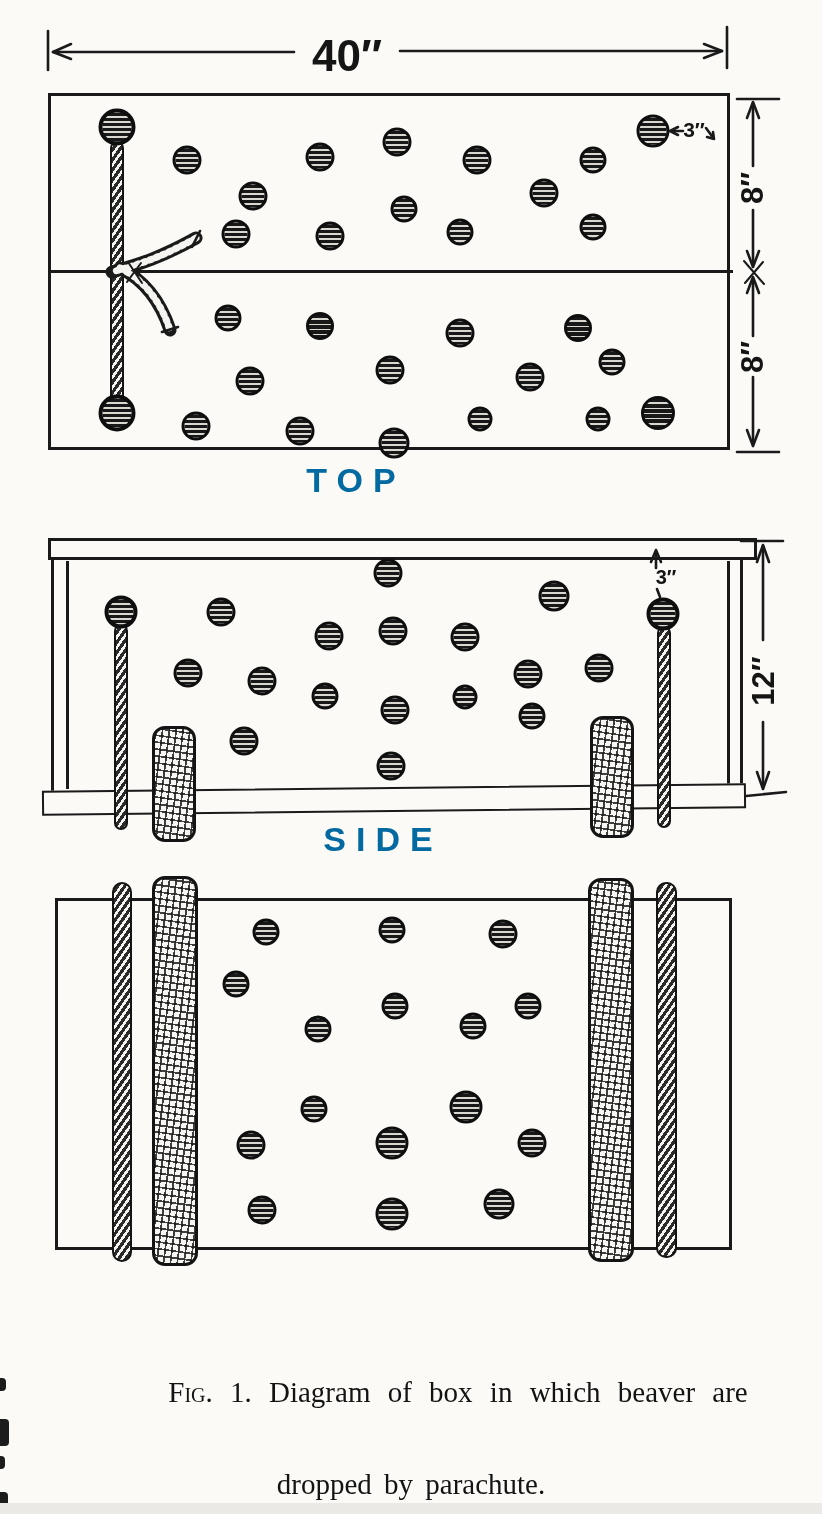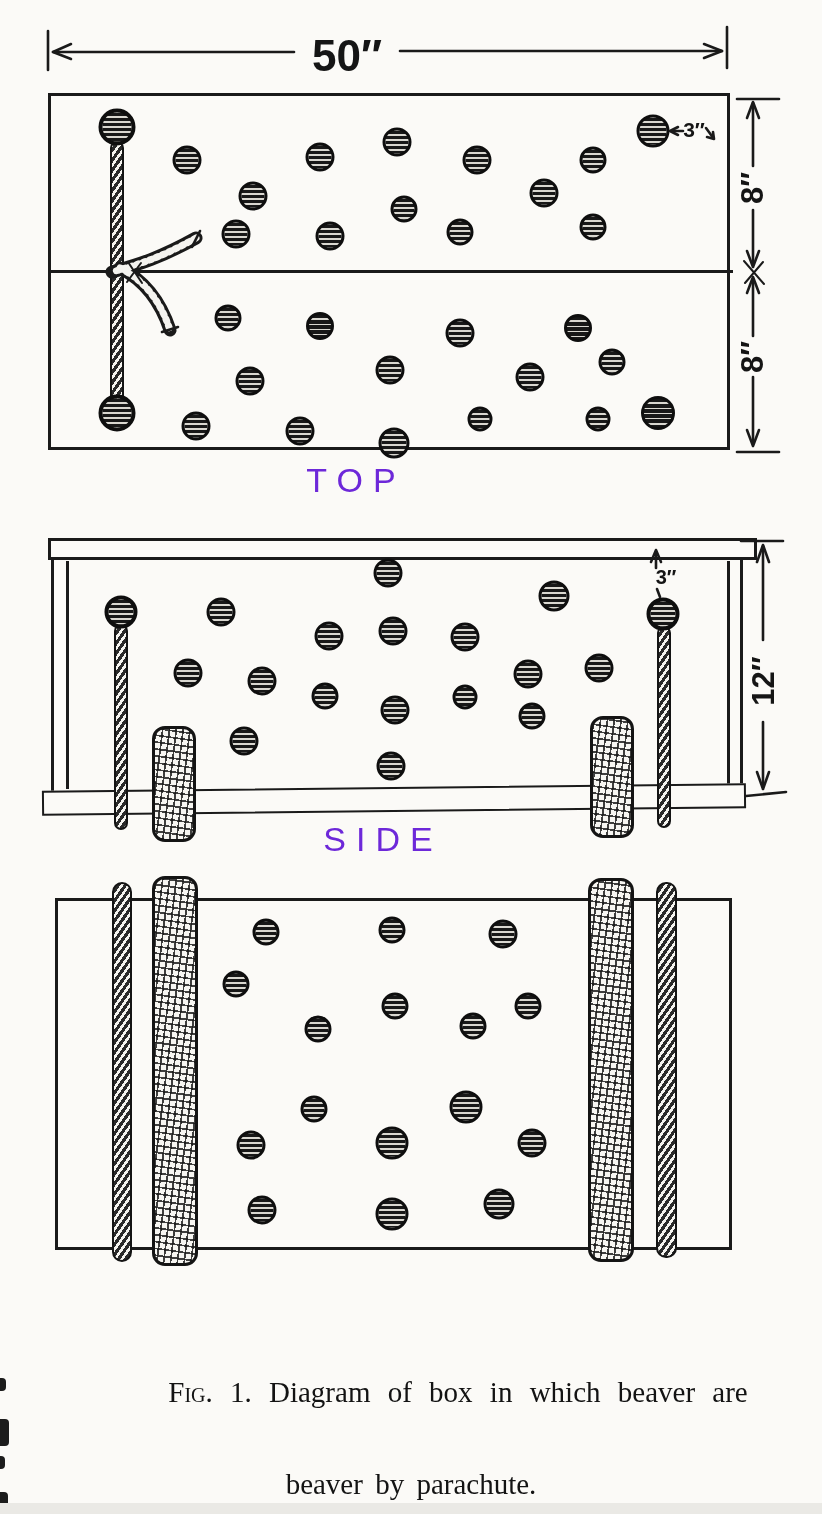"50″" div.dim-label { text: 50 -> 40 }
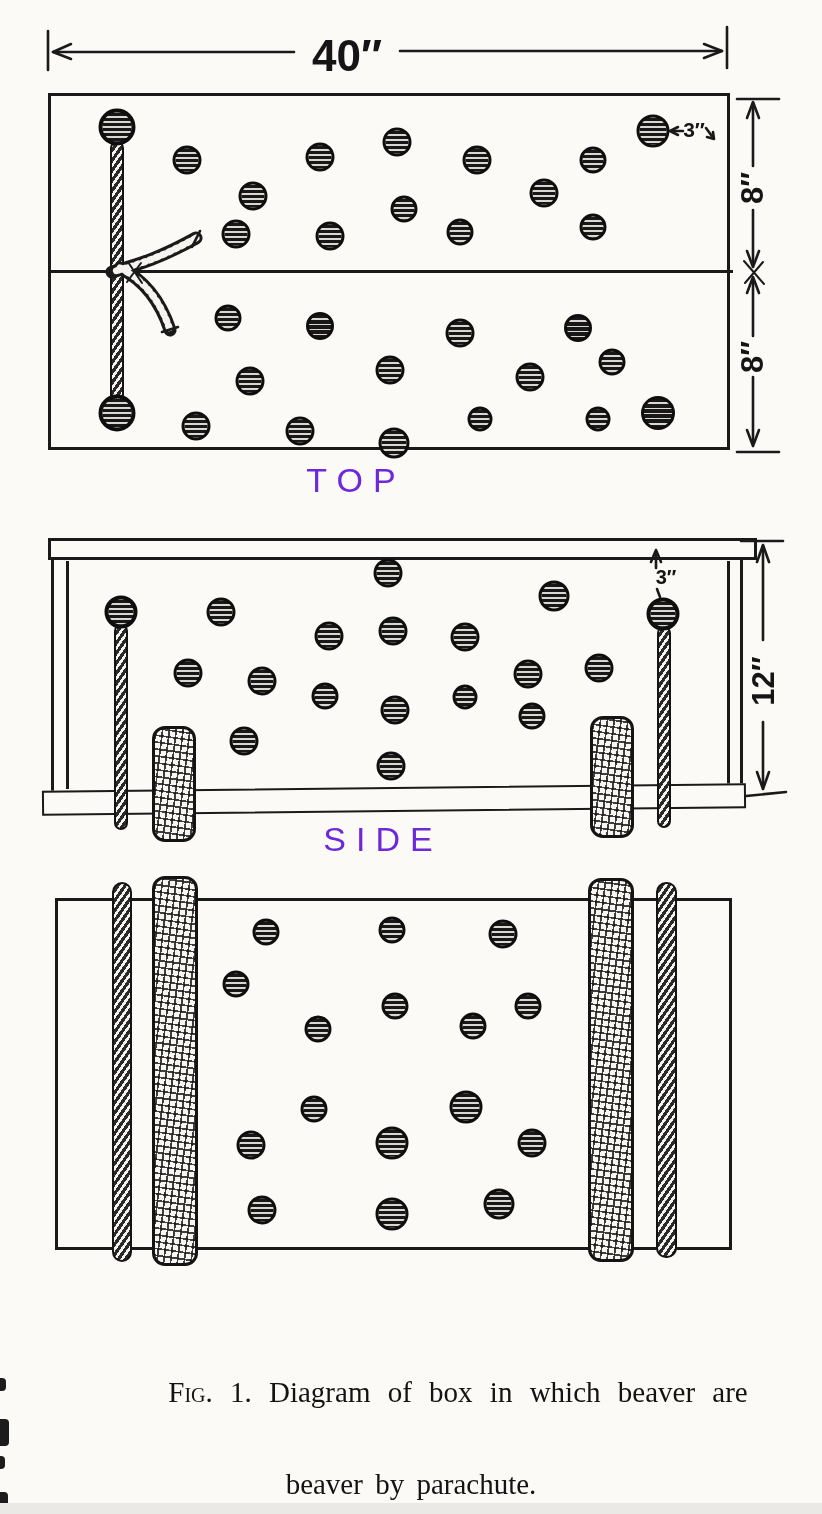"TOP" .view-label { color: #6d28d9 -> #0369a1; font-weight: normal -> bold }
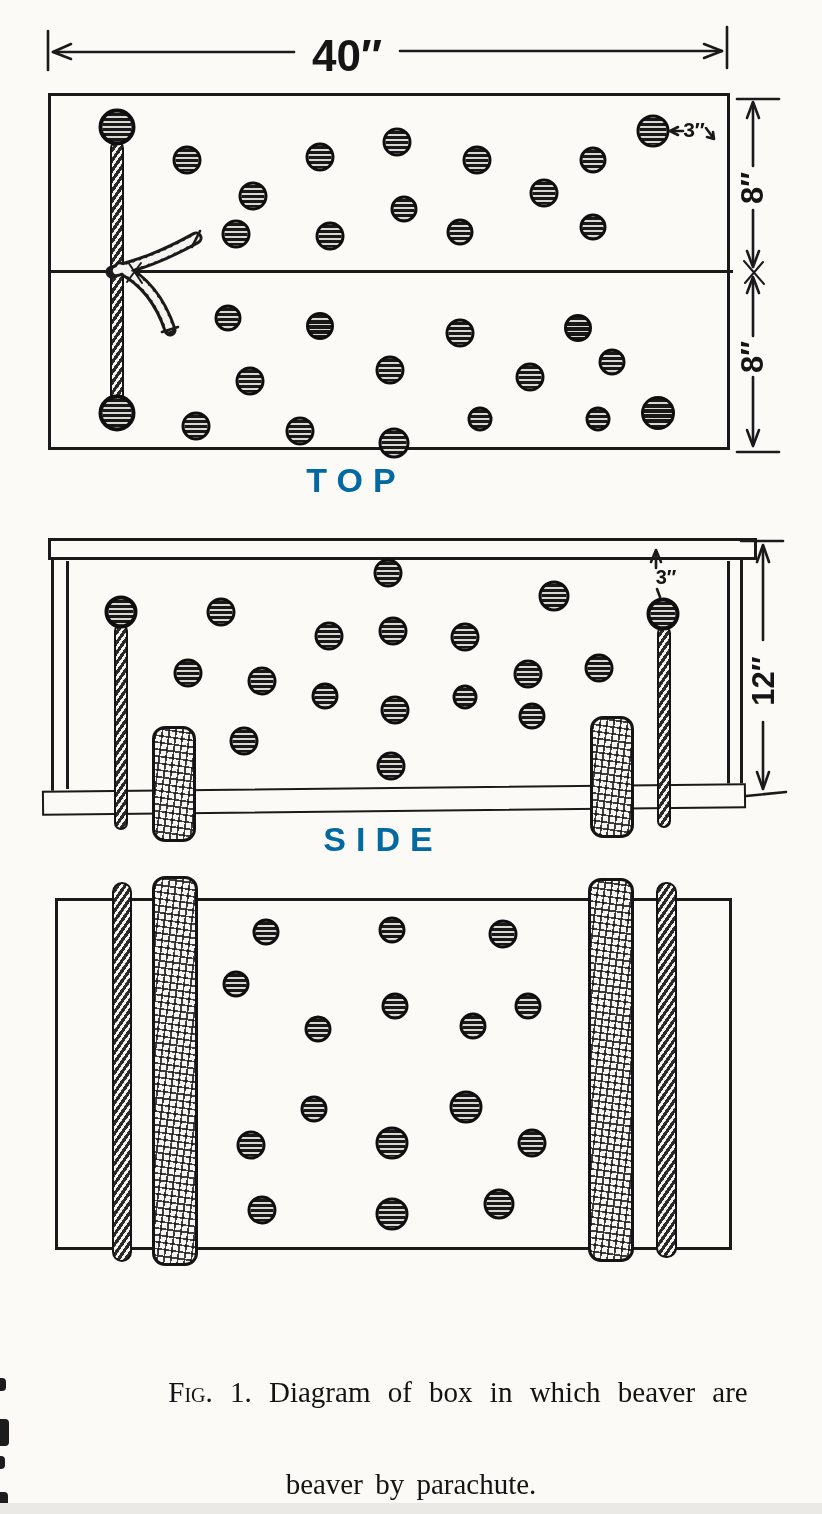"beaver by parachute." div.caption { text: beaver -> dropped }
